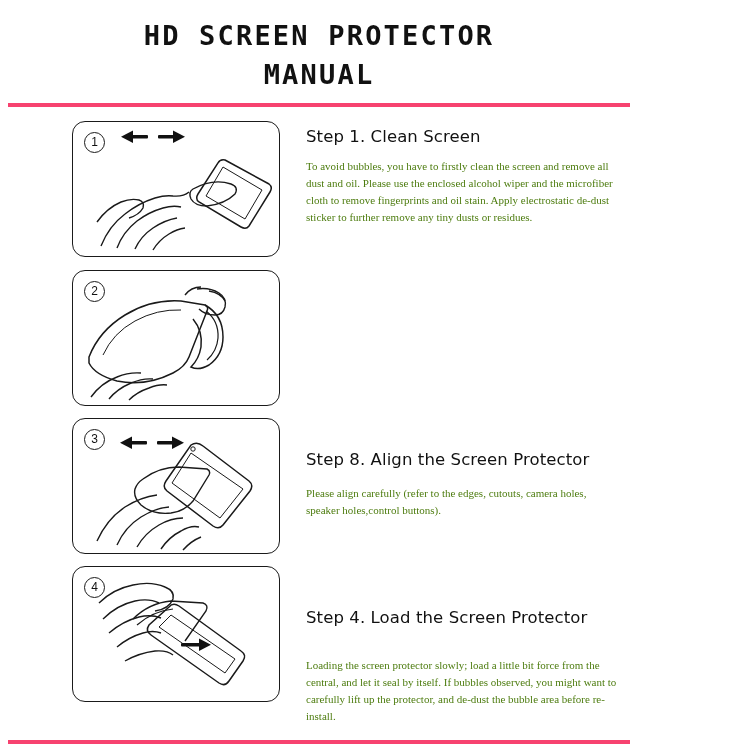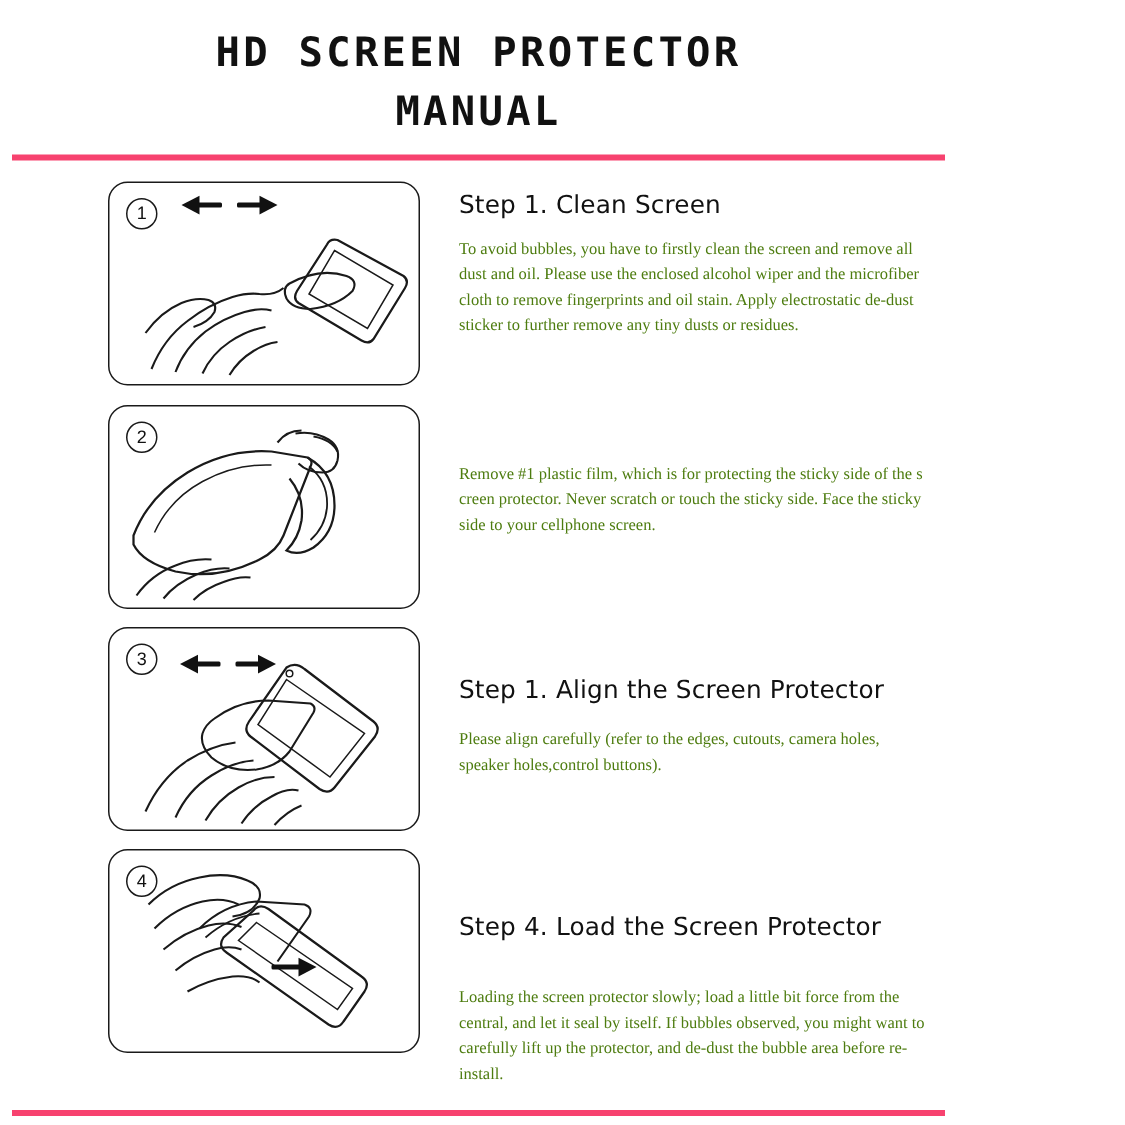"Remove #1 plastic film, which" div.step-body { html: <div>Remove #1 plastic film, which is for protecting the sticky side of the s creen protector. Never scratch or touch the sticky side. Face the sticky side to your cellphone screen.</div> -> none }
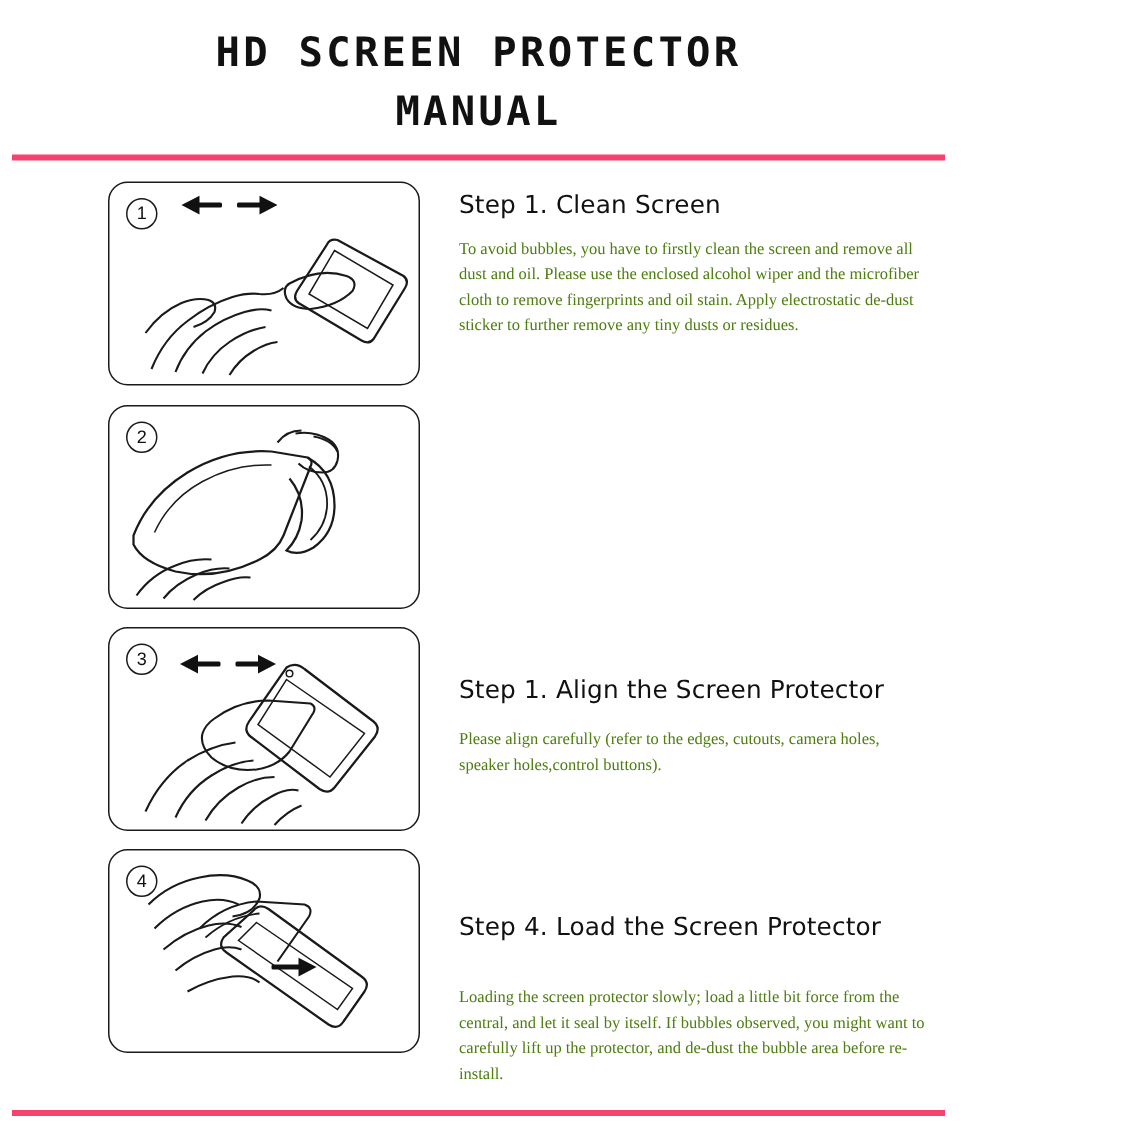"Step 1. Align the Screen" div.step-title { text: 1 -> 8 }
